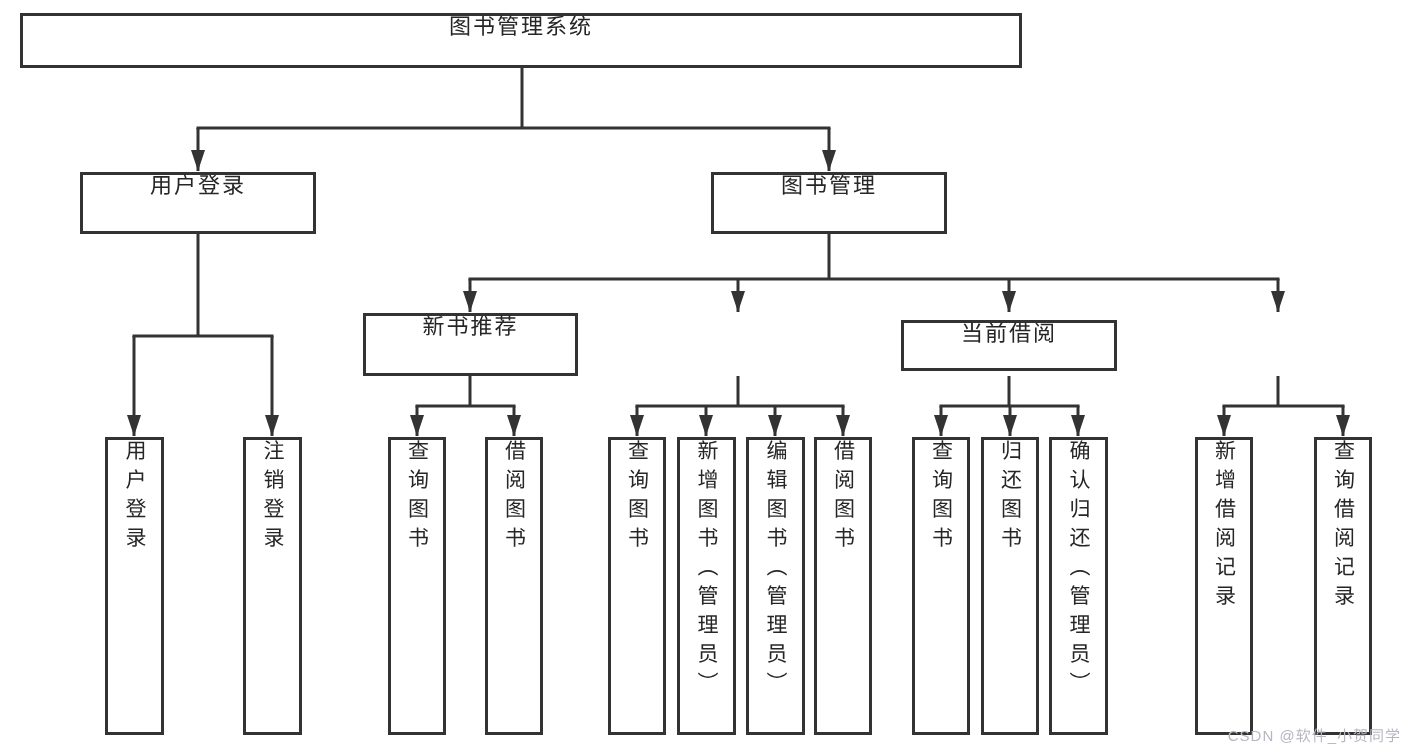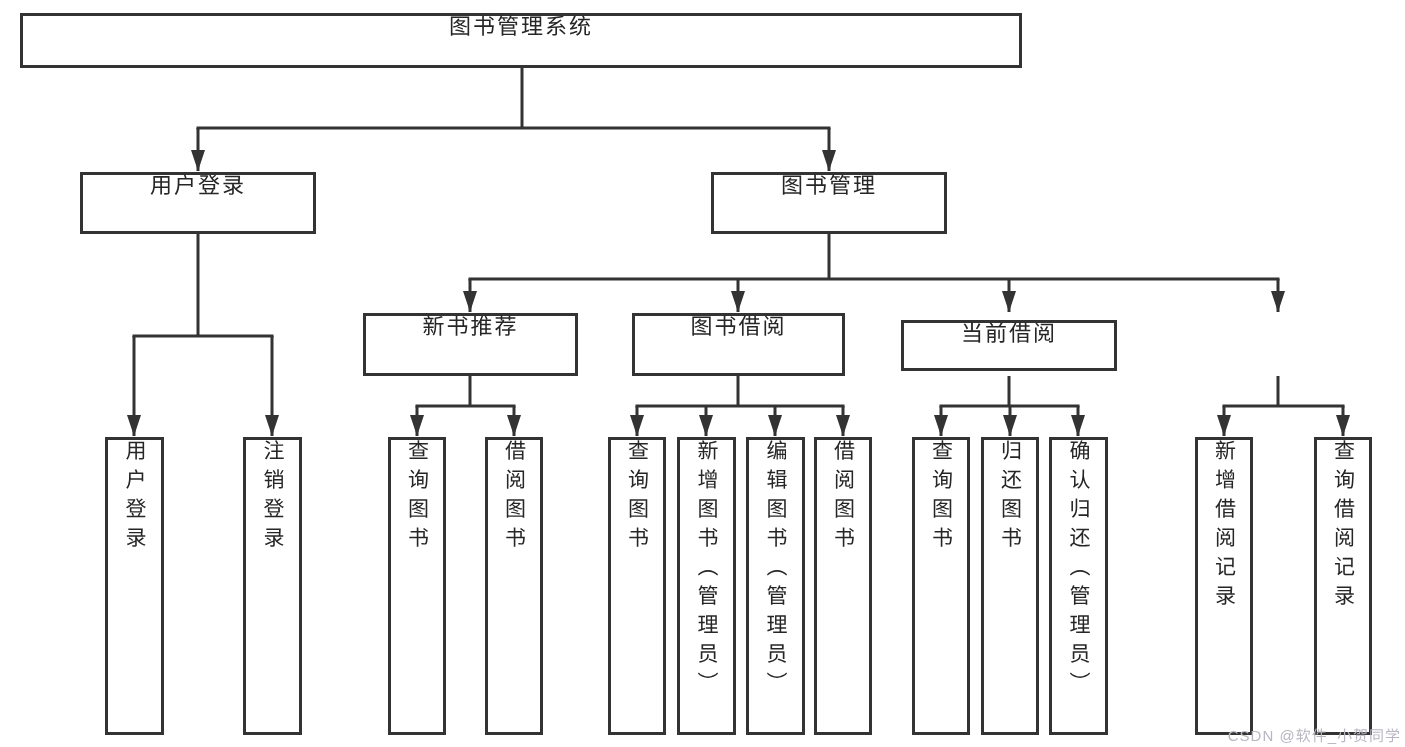"图书借阅" div.node { html: <div> <span>图书借阅</span> </div> -> none }
